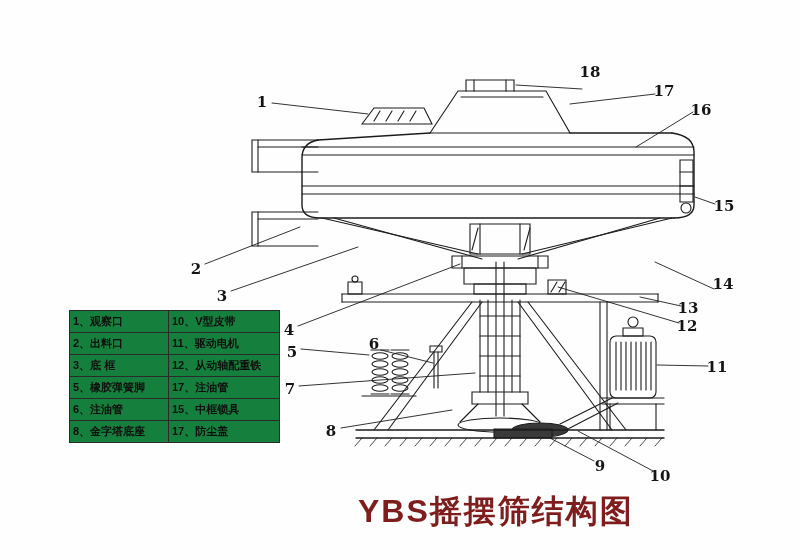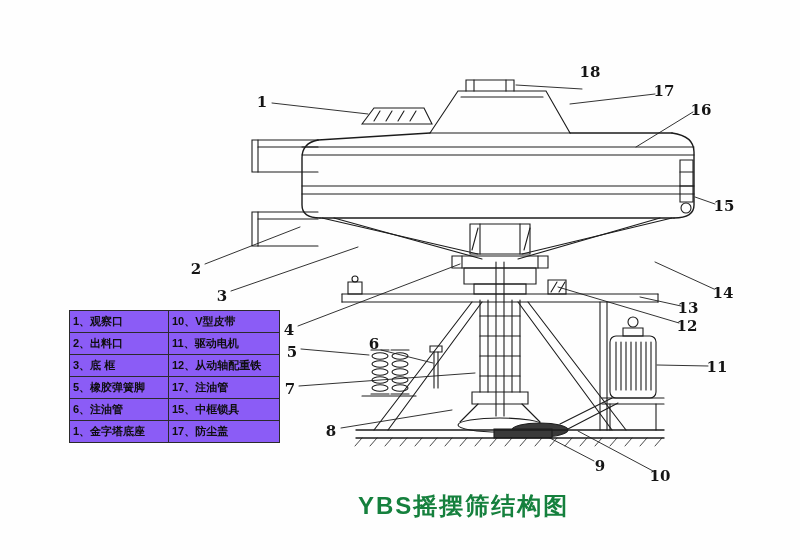"14" span.callout { top: 293px -> 284px }
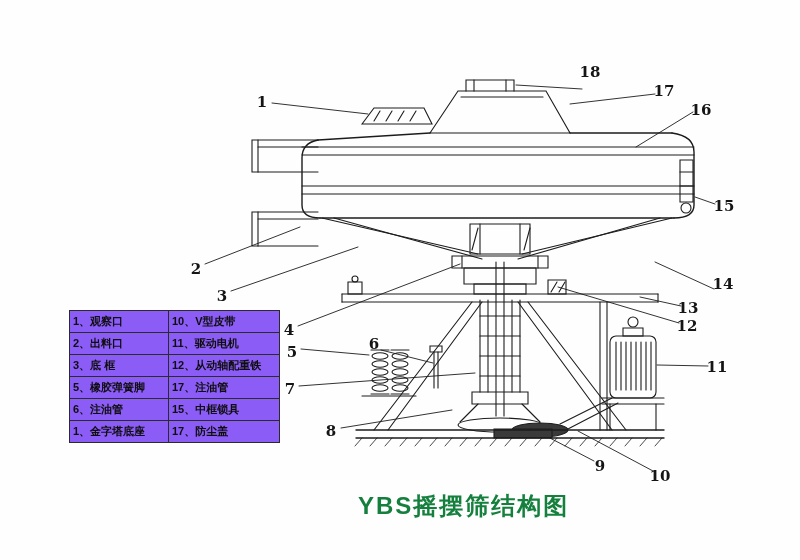"1、观察口" .legend { background: #8b5cf6 -> #15803d }
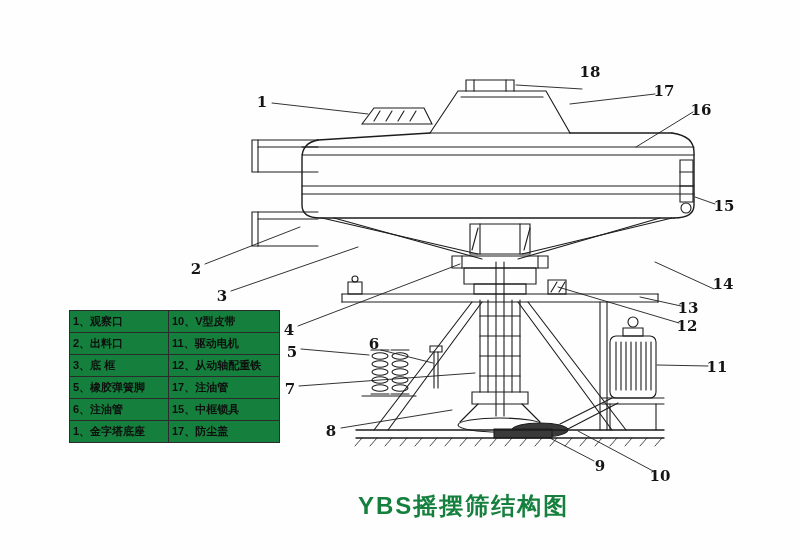"1、金字塔底座" td { text: 1 -> 8 }
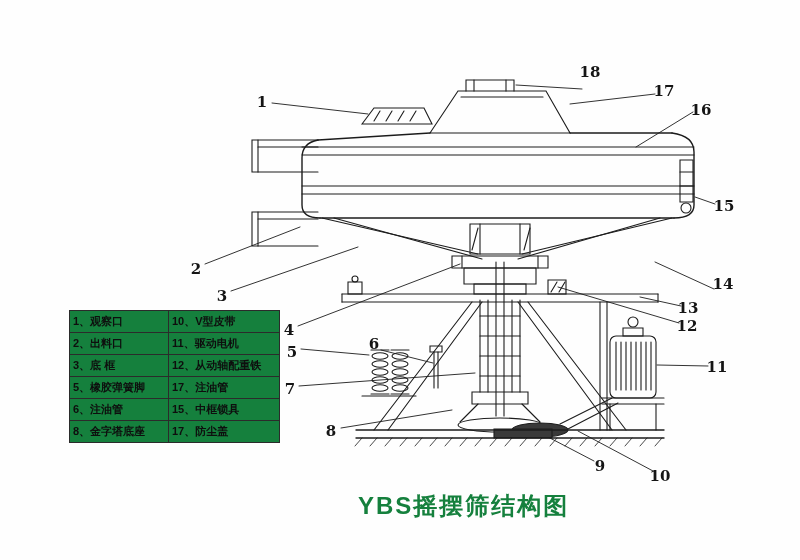"YBS摇摆筛结构图" .title { color: #15803d -> #7f1d1d; font-size: 24px -> 32px }
